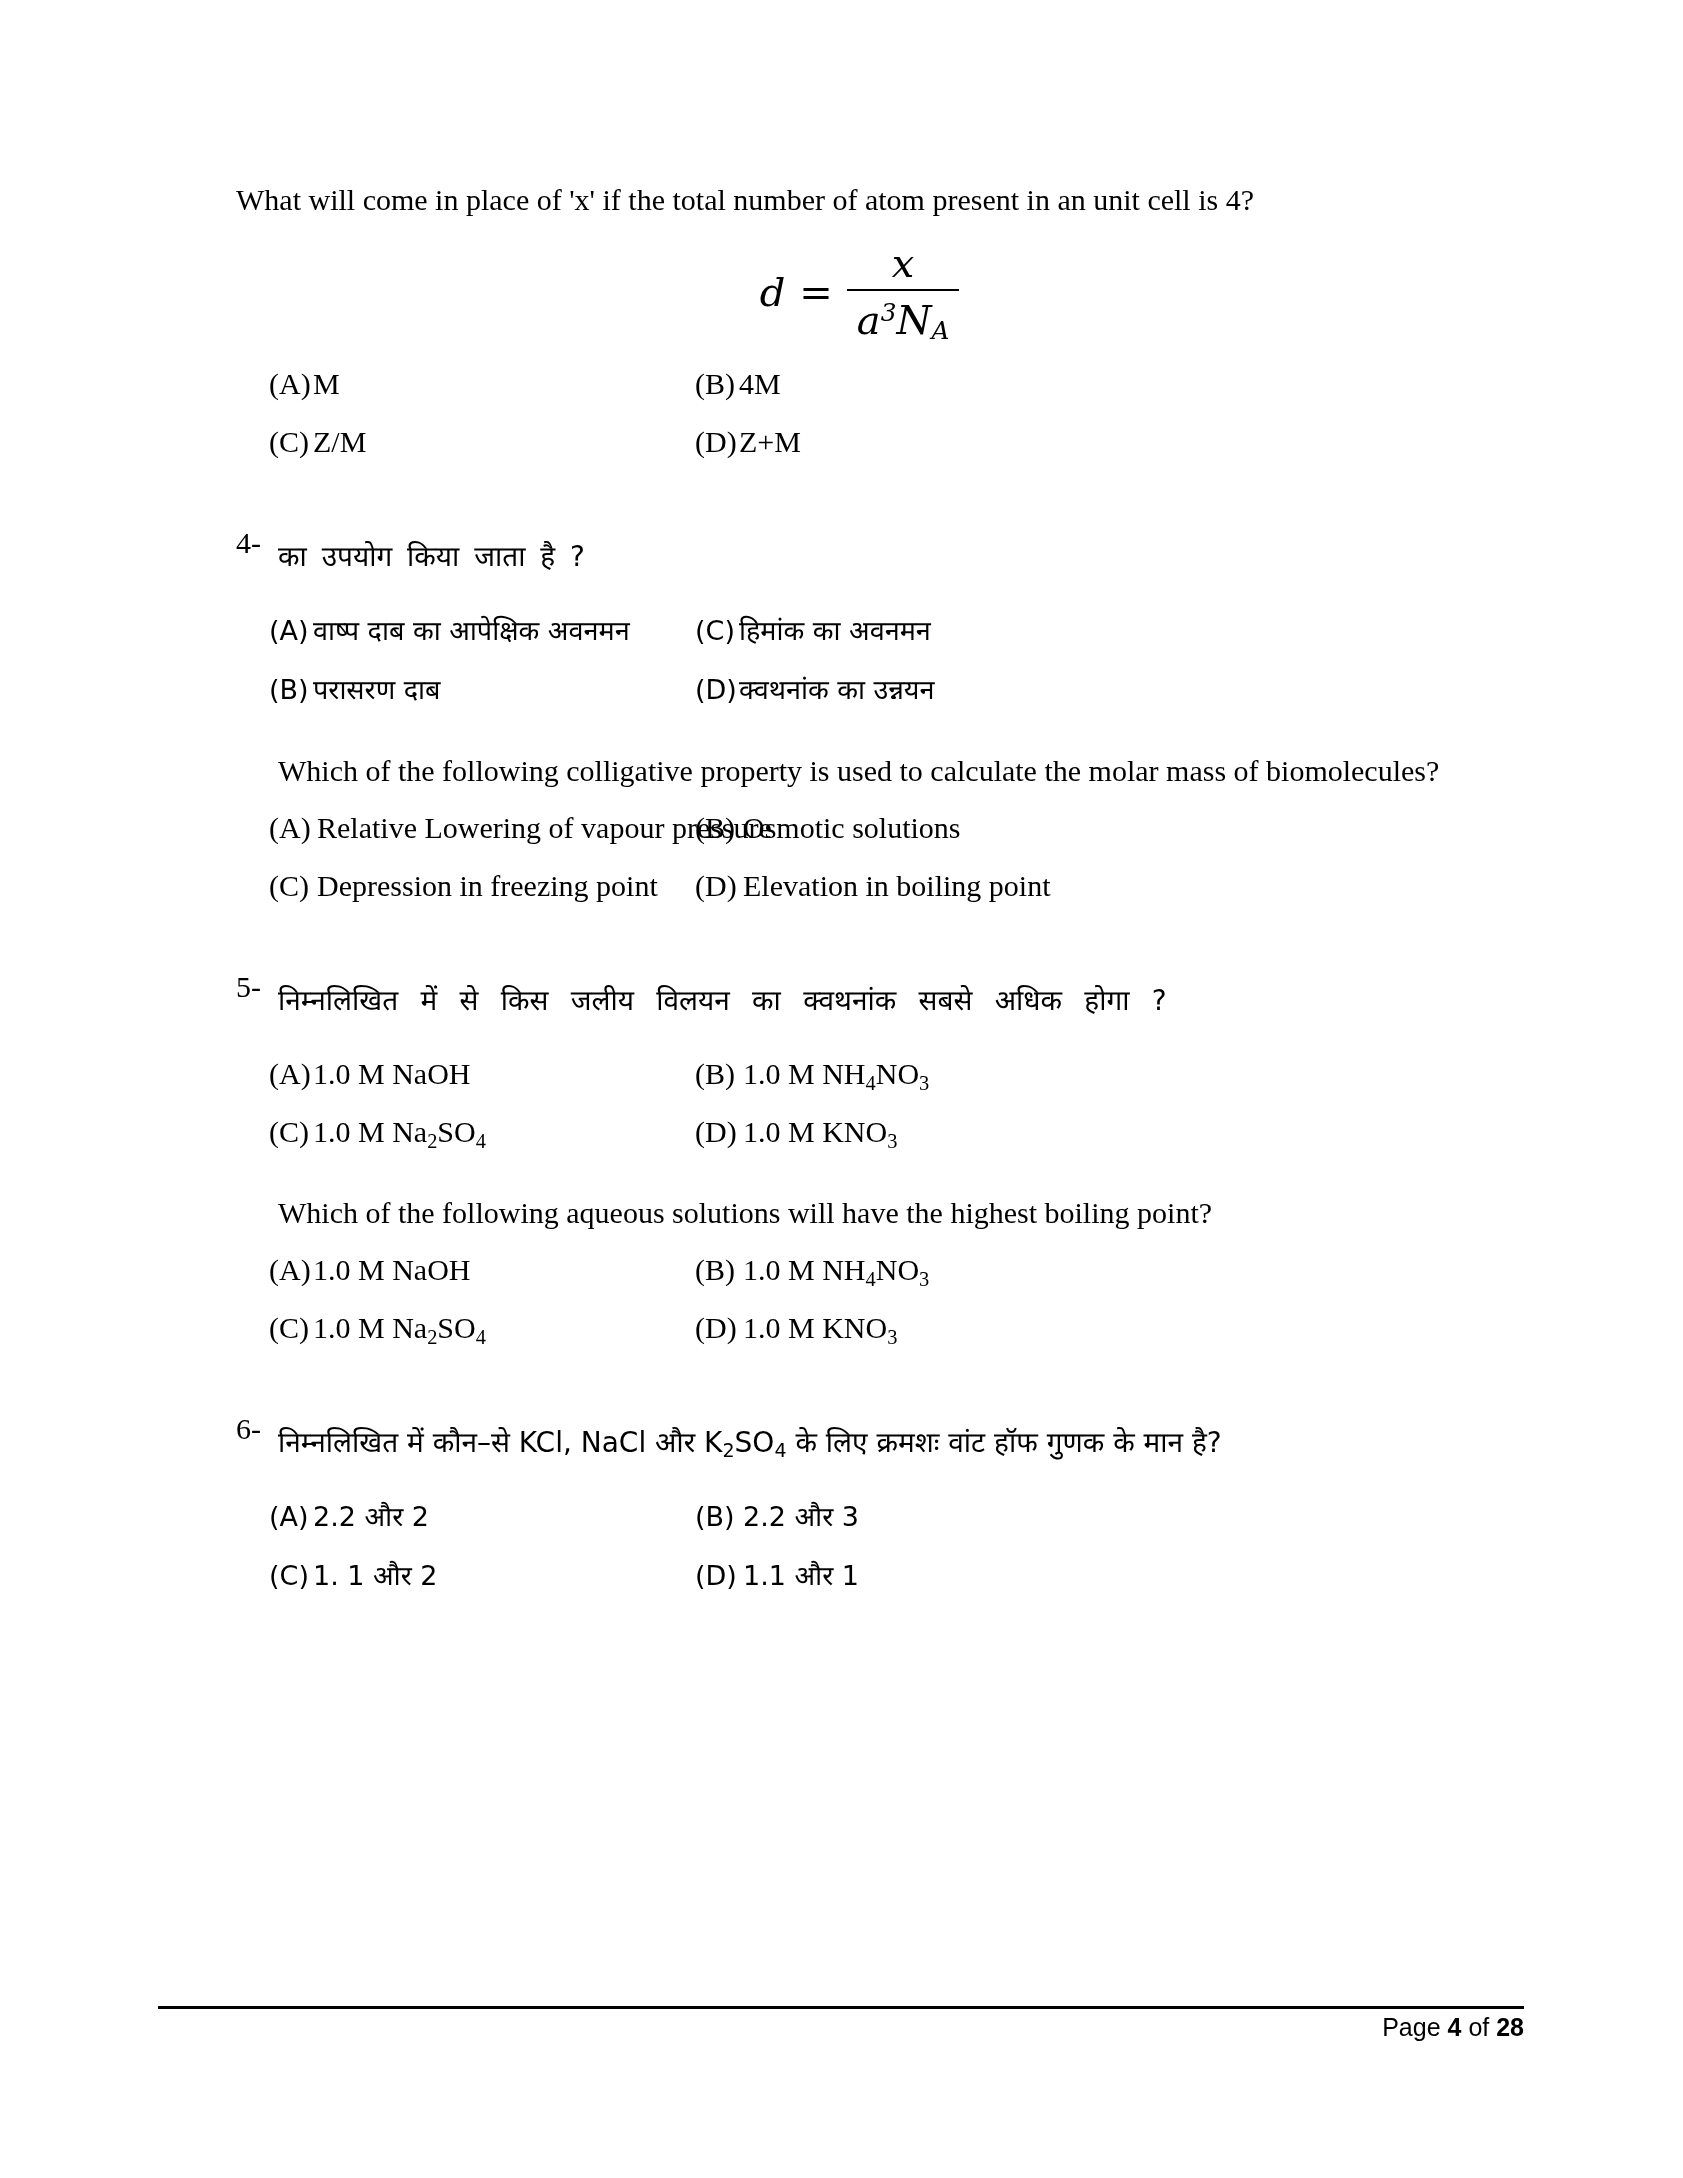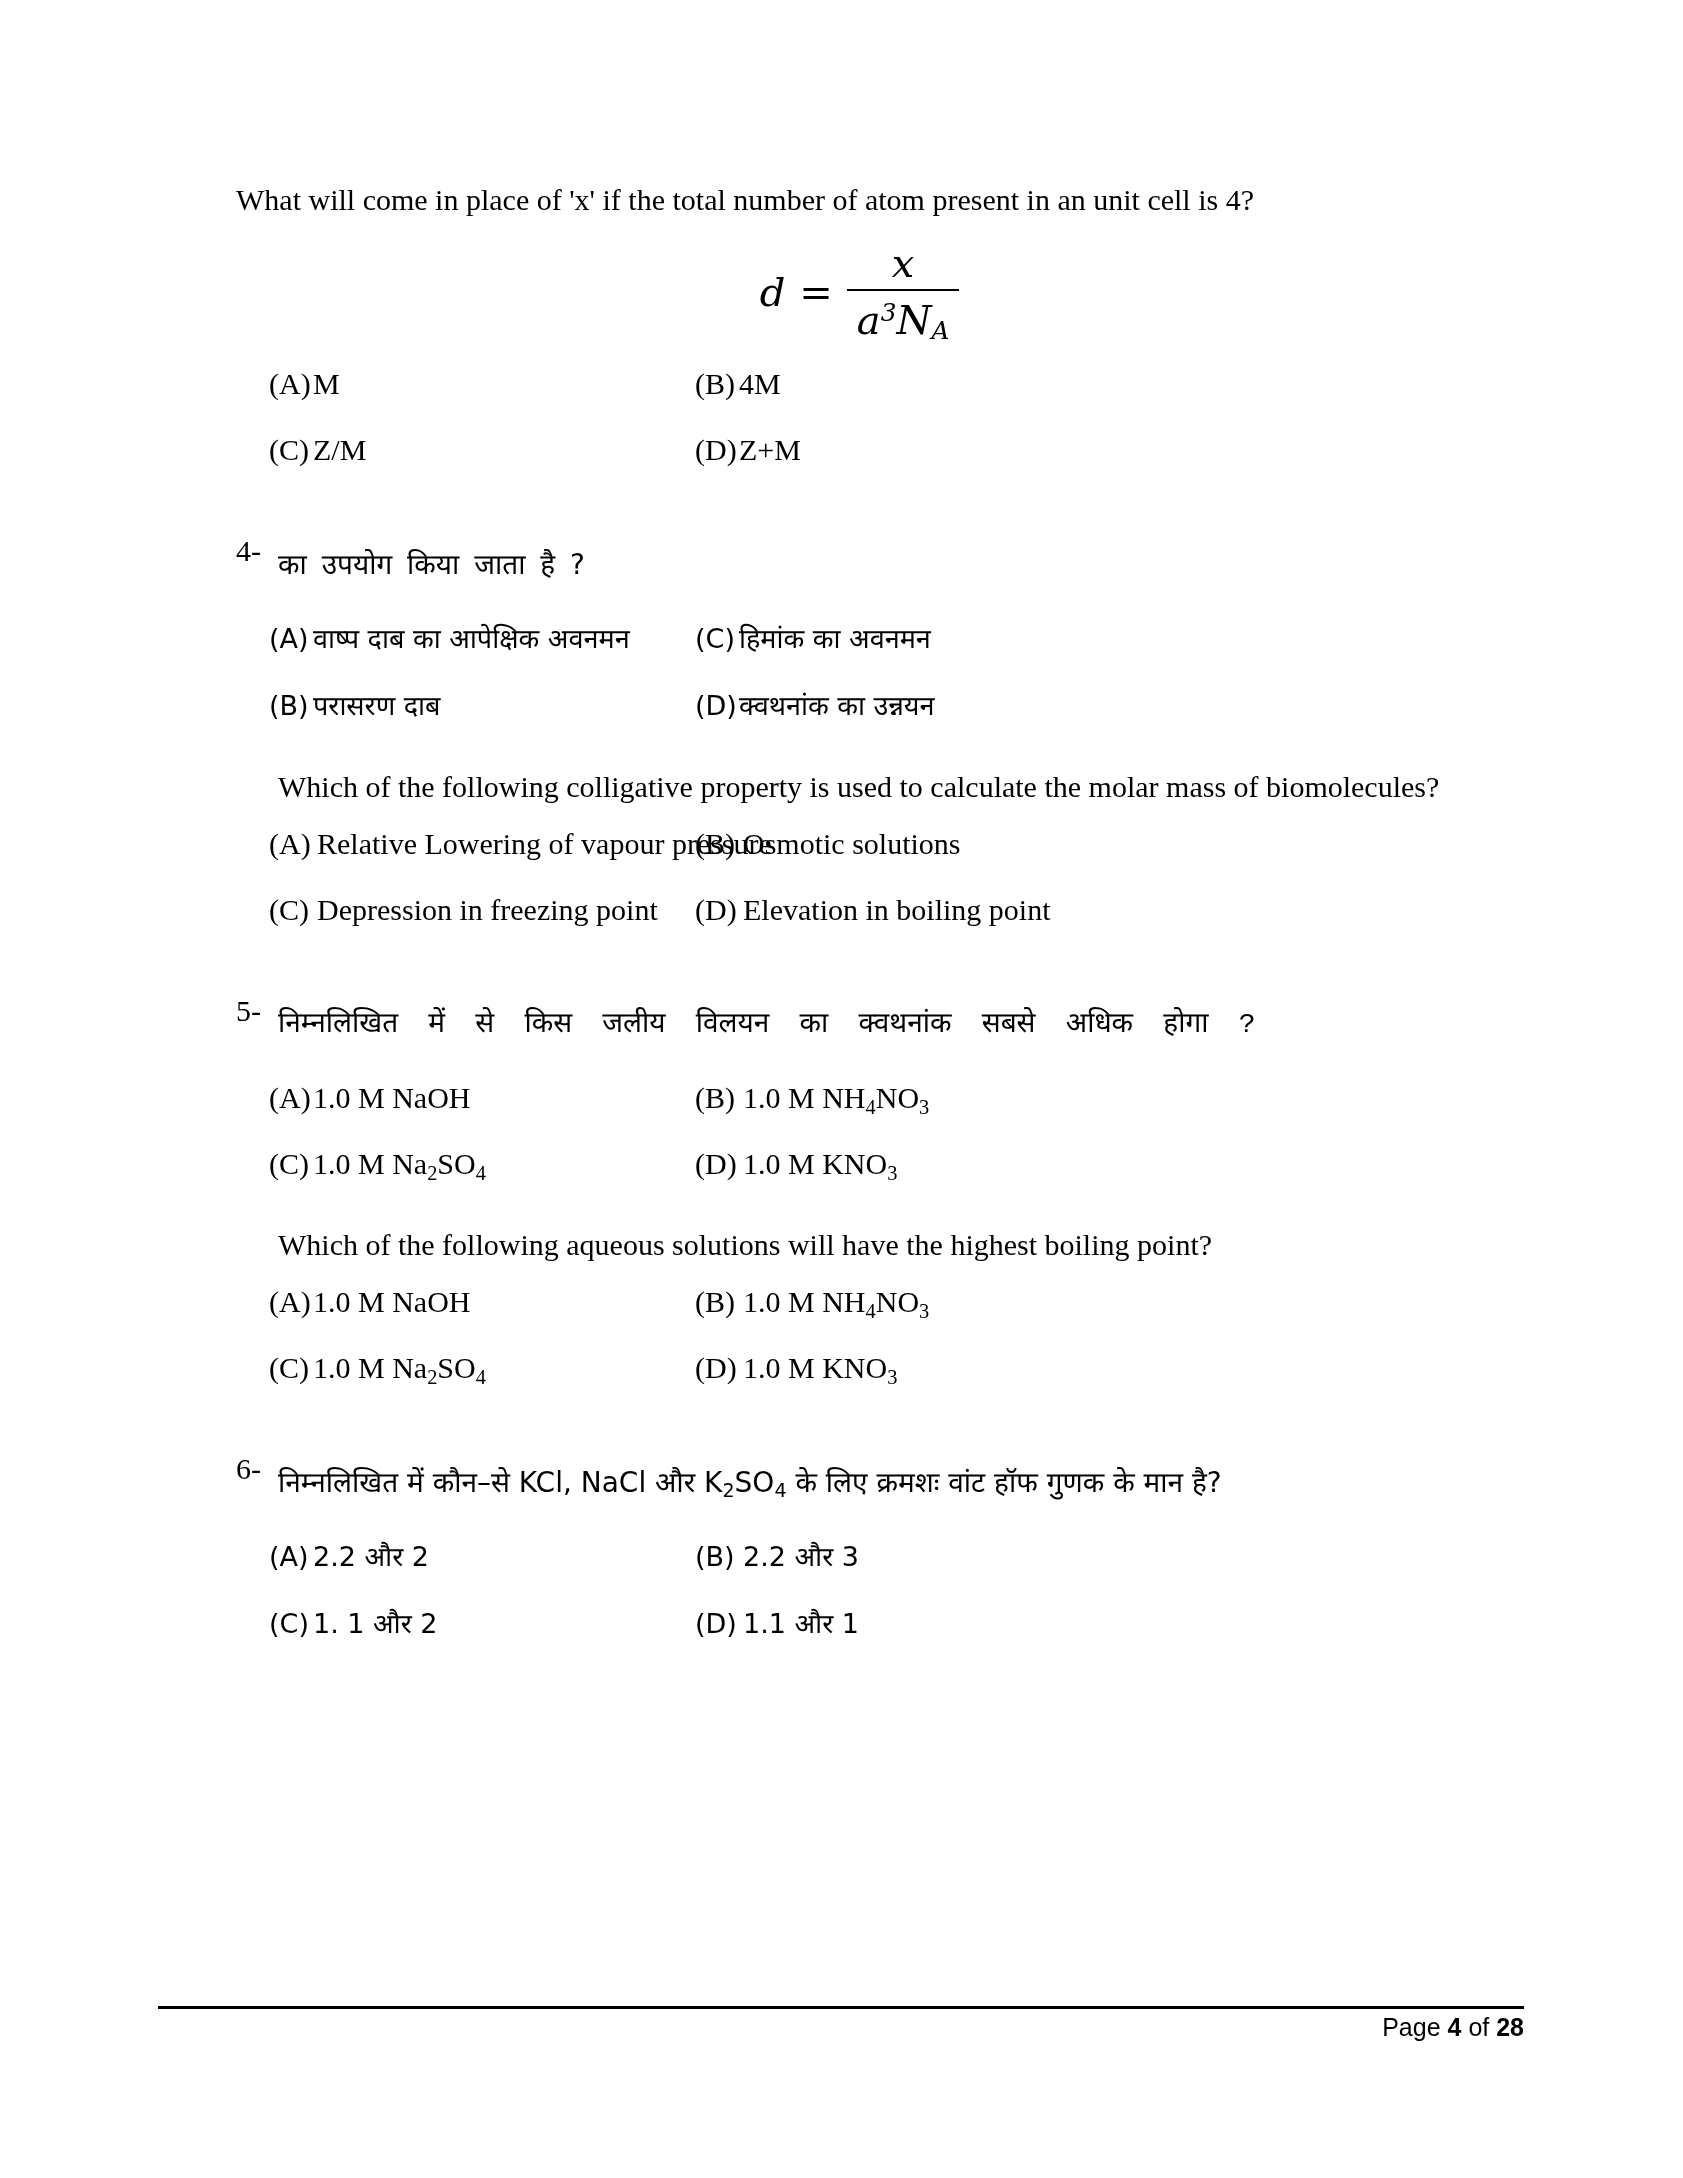"(A)M" .opts { row-gap: 16px -> 8px }
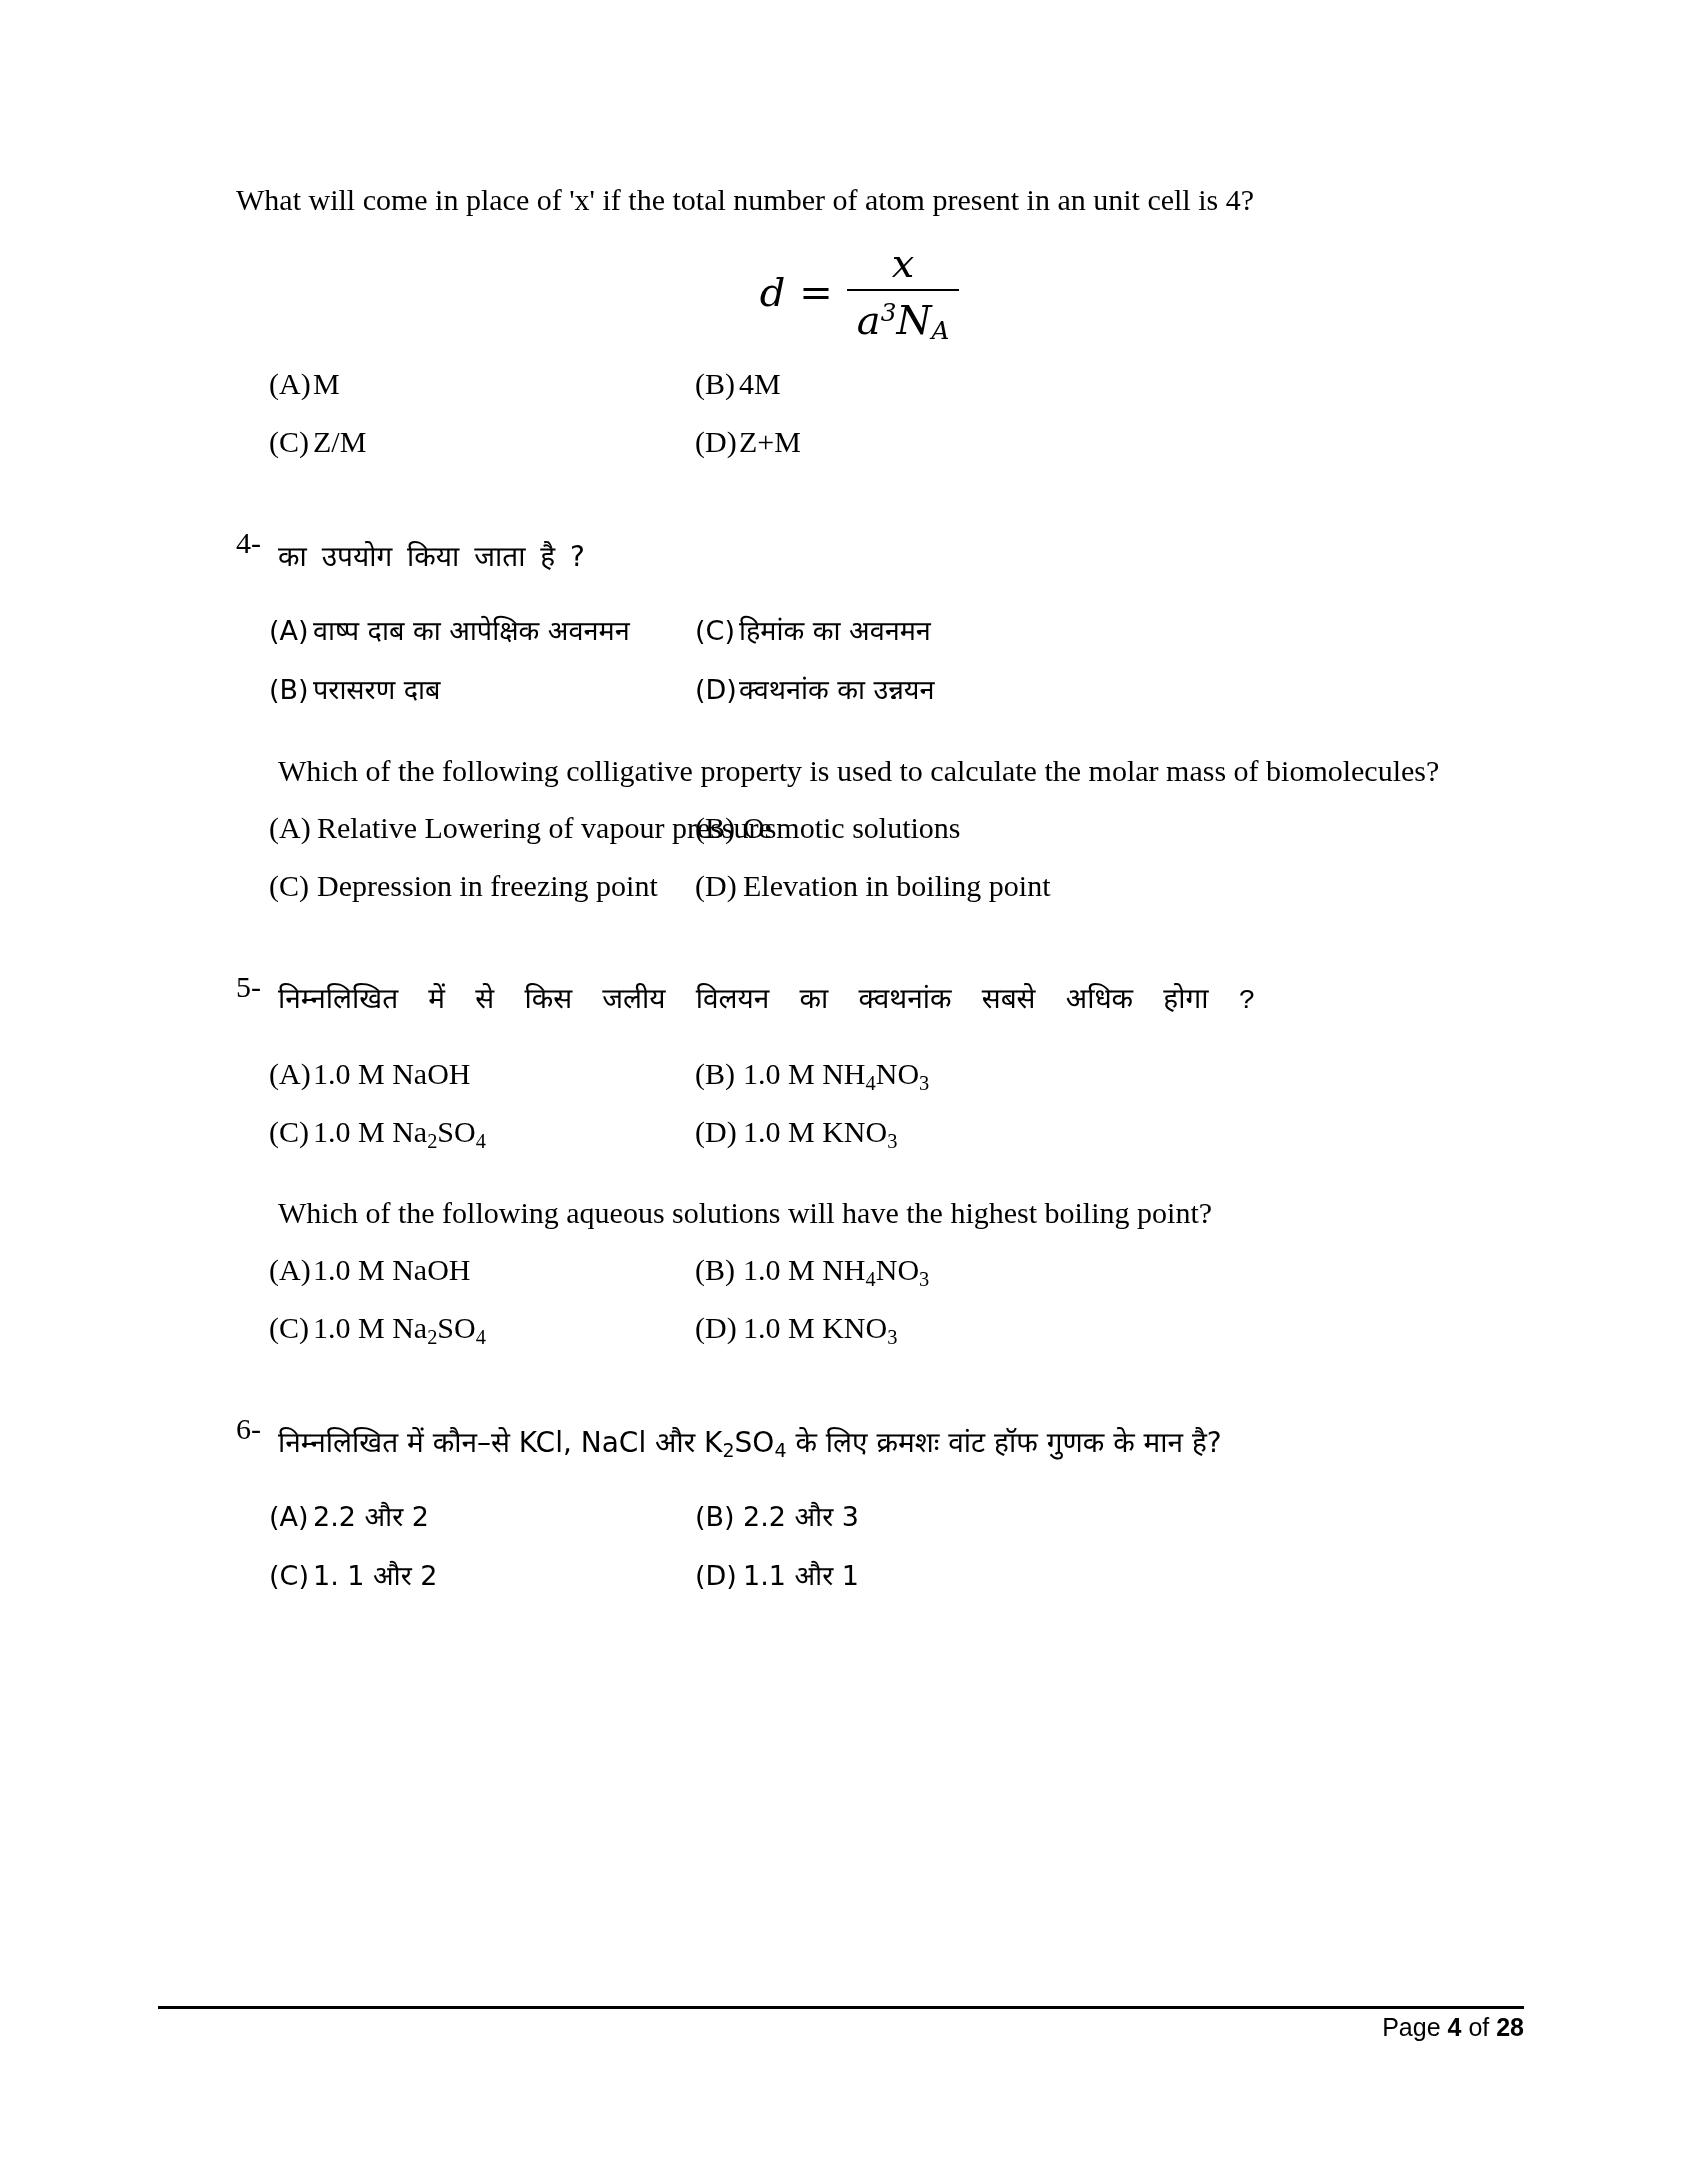"निम्नलिखित में से किस जलीय" .hi-wide { font-family: Liberation Mono, monospace -> none }
